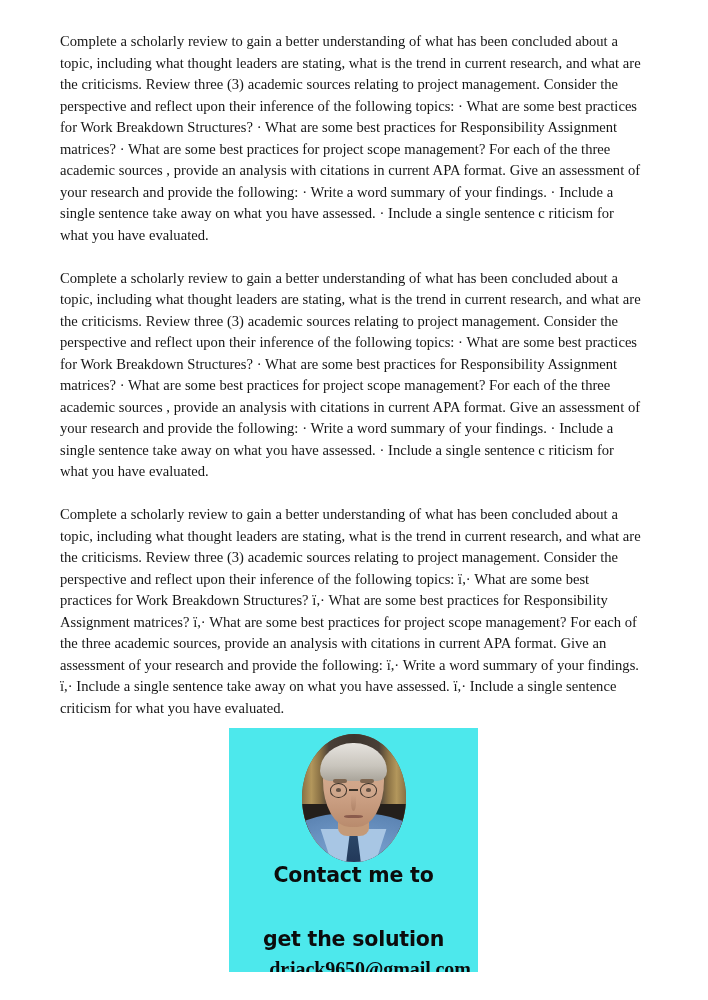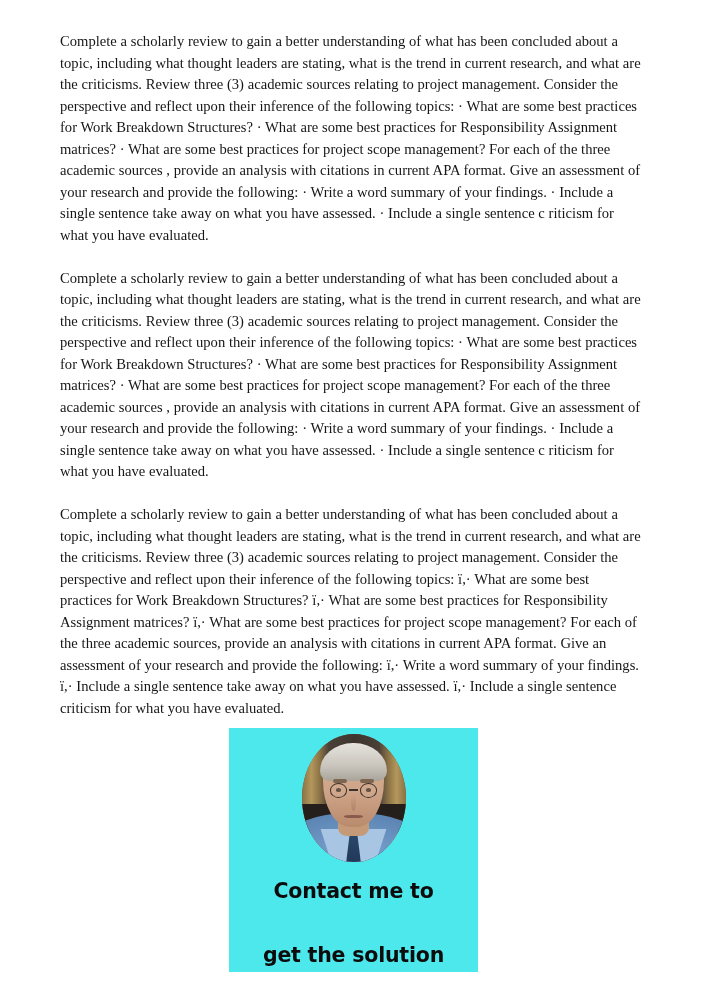"Contact me to" .card-line.l1 { margin-top: 16px -> 0 }
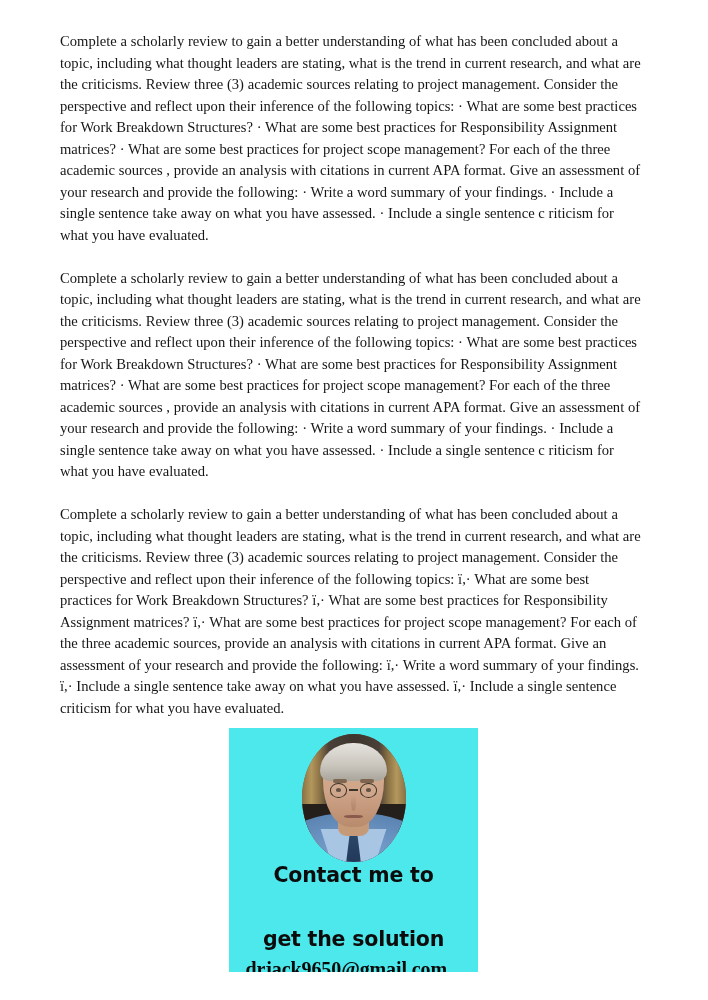"drjack9650@gmail.com" .card-email { text-align: left -> center }
